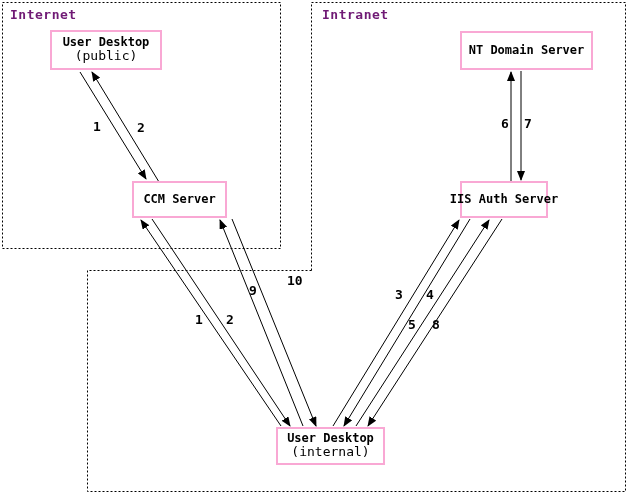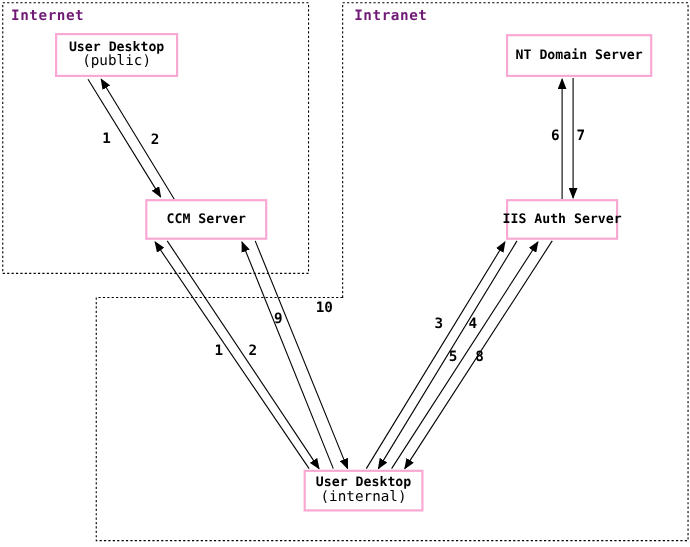"CCM Server" div.node { width: 111px -> 95px }
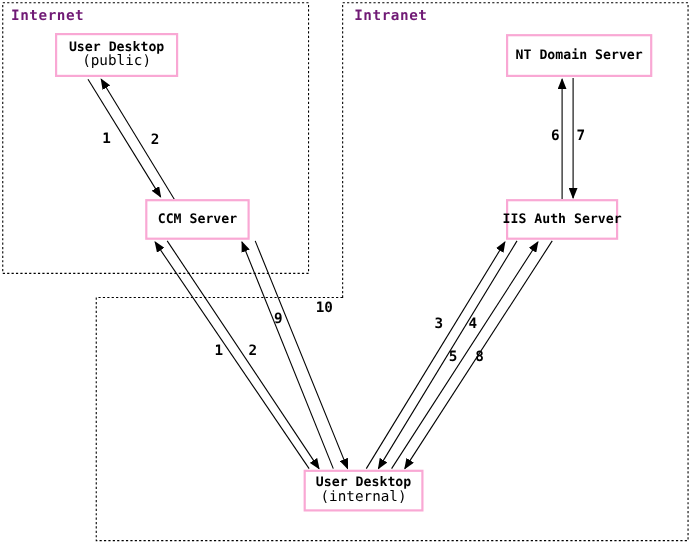"IIS Auth Server" div.node { width: 102px -> 88px }
